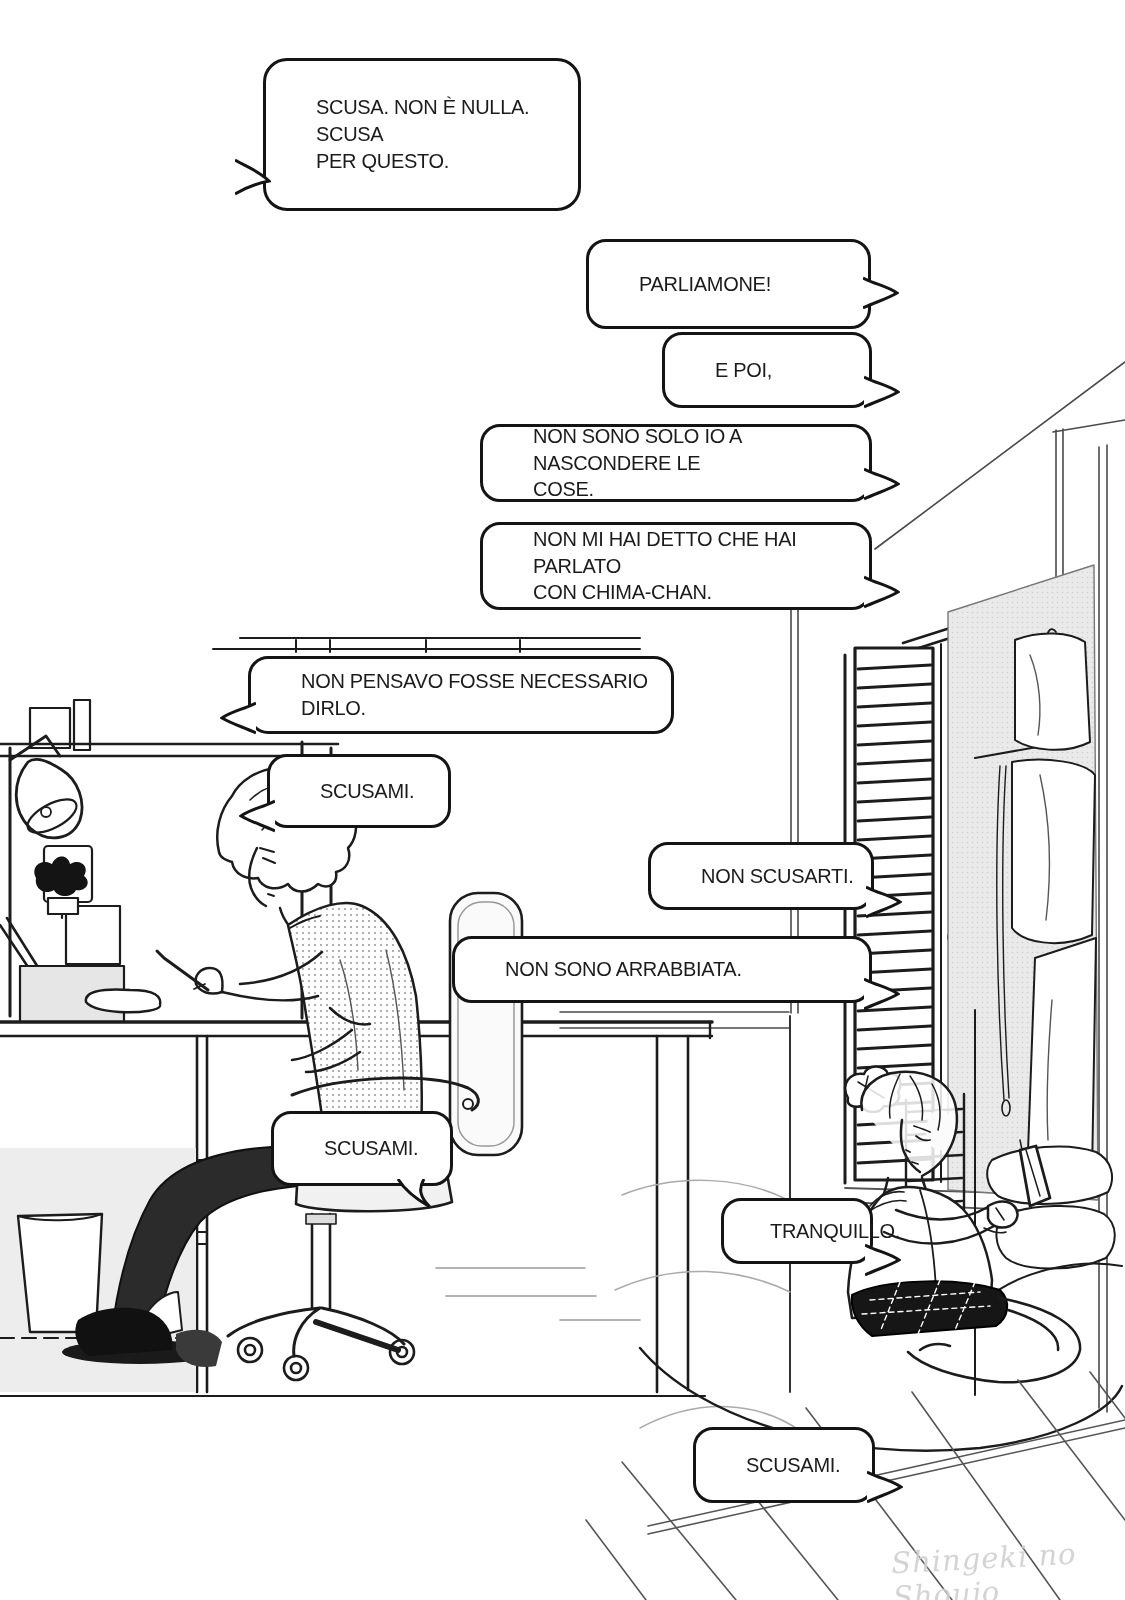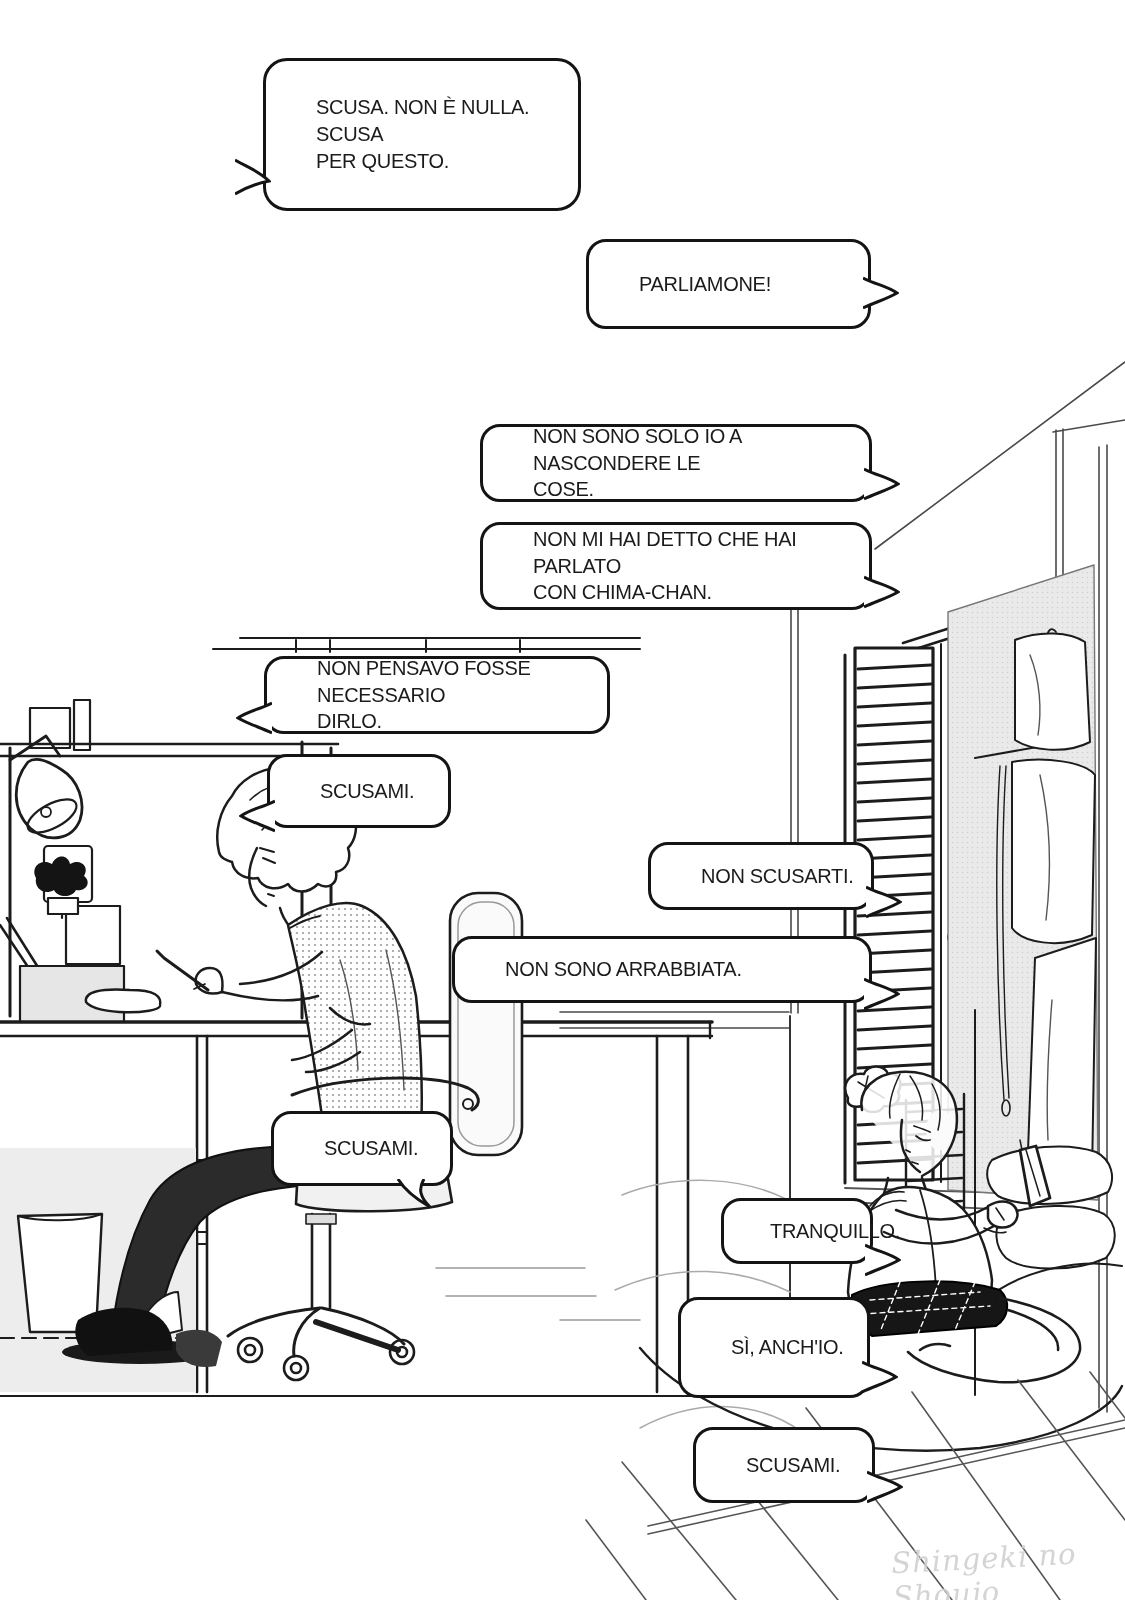"E POI," div.bubble { html: none -> <div> <span>E POI,</span> <svg> <path></path> <path></path> </svg> </div> }
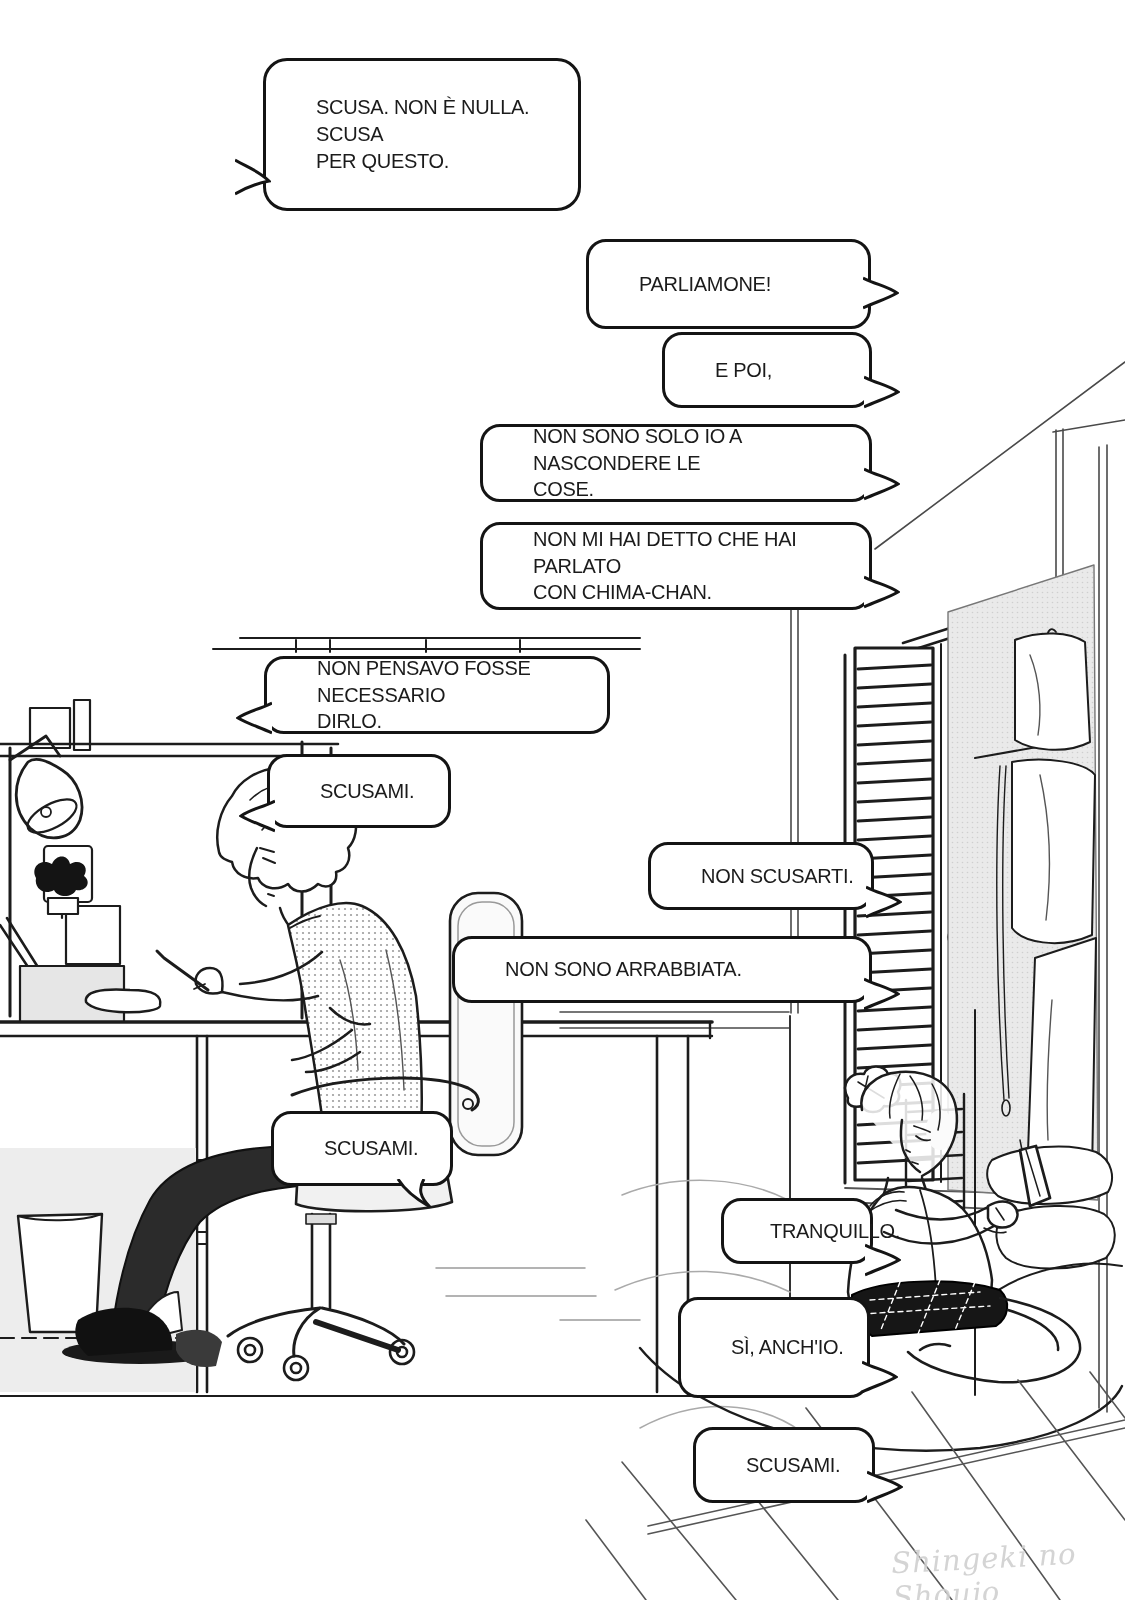"NON PENSAVO FOSSE NECESSARIO" div.bubble { left: 264px -> 248px; width: 346px -> 426px }
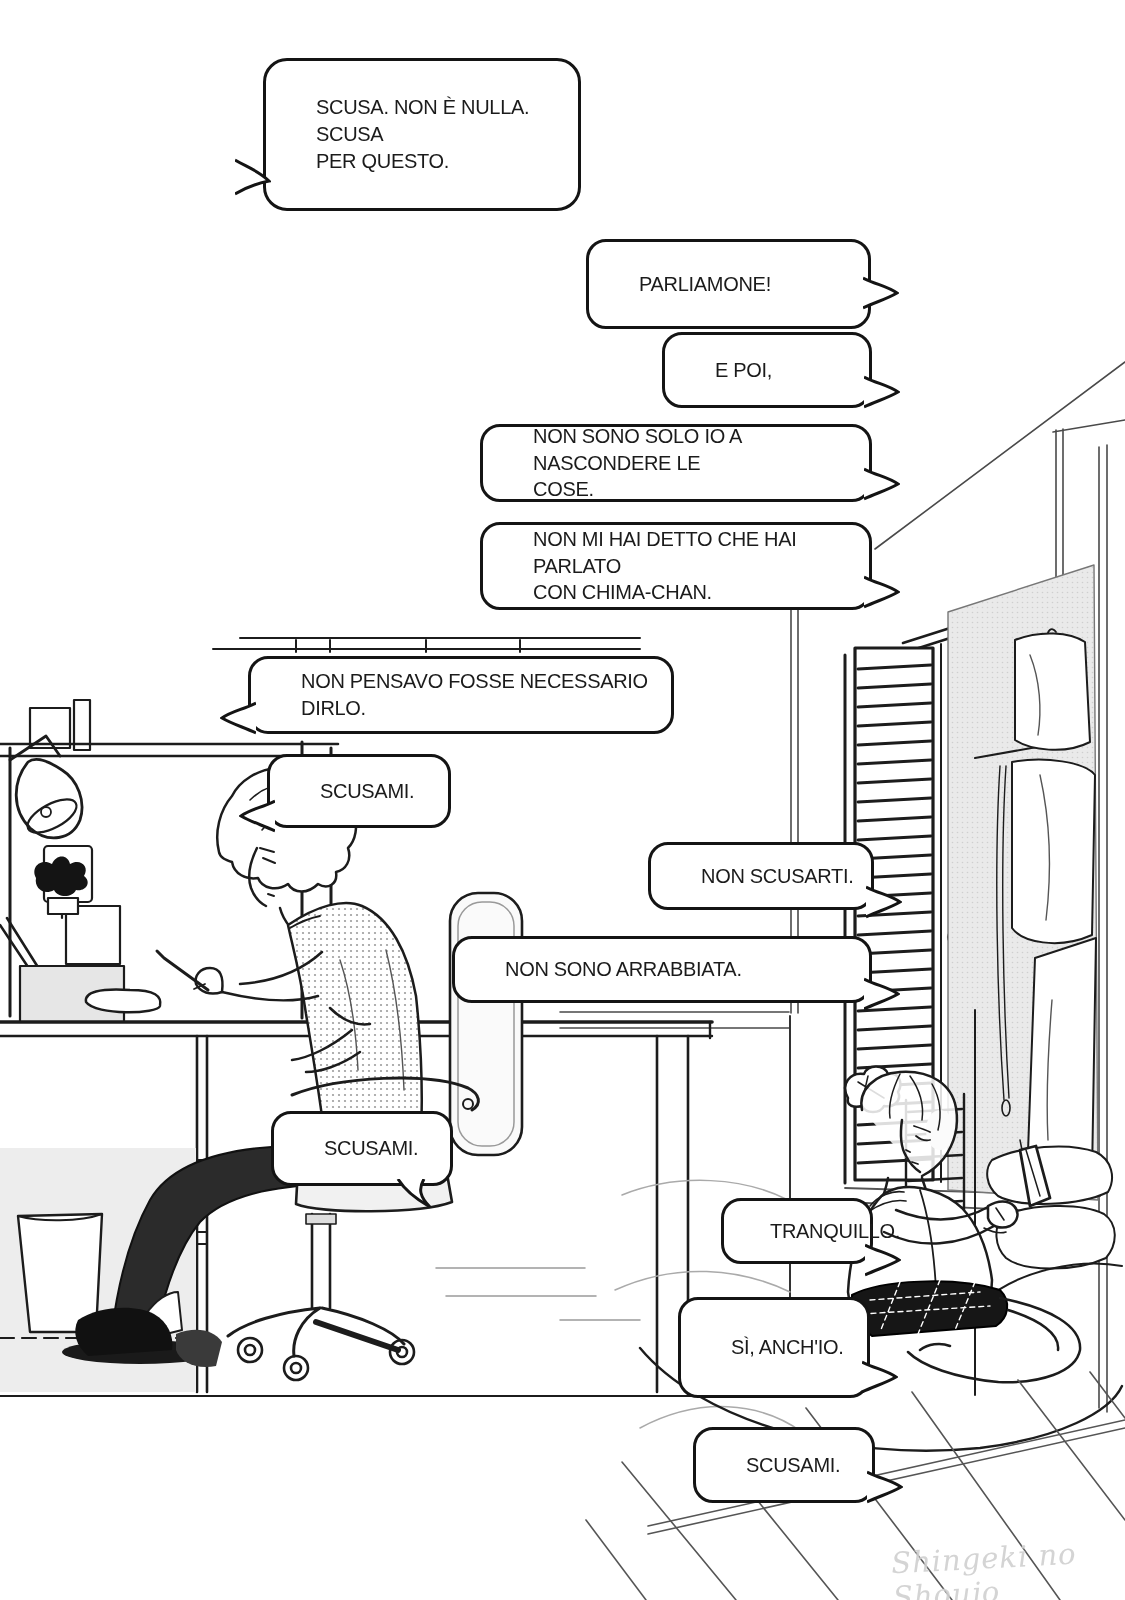"SÌ, ANCH'IO." div.bubble { html: <div> <span>SÌ, ANCH'IO.</span> <svg> <path></path> <path></path> </svg> </div> -> none }
